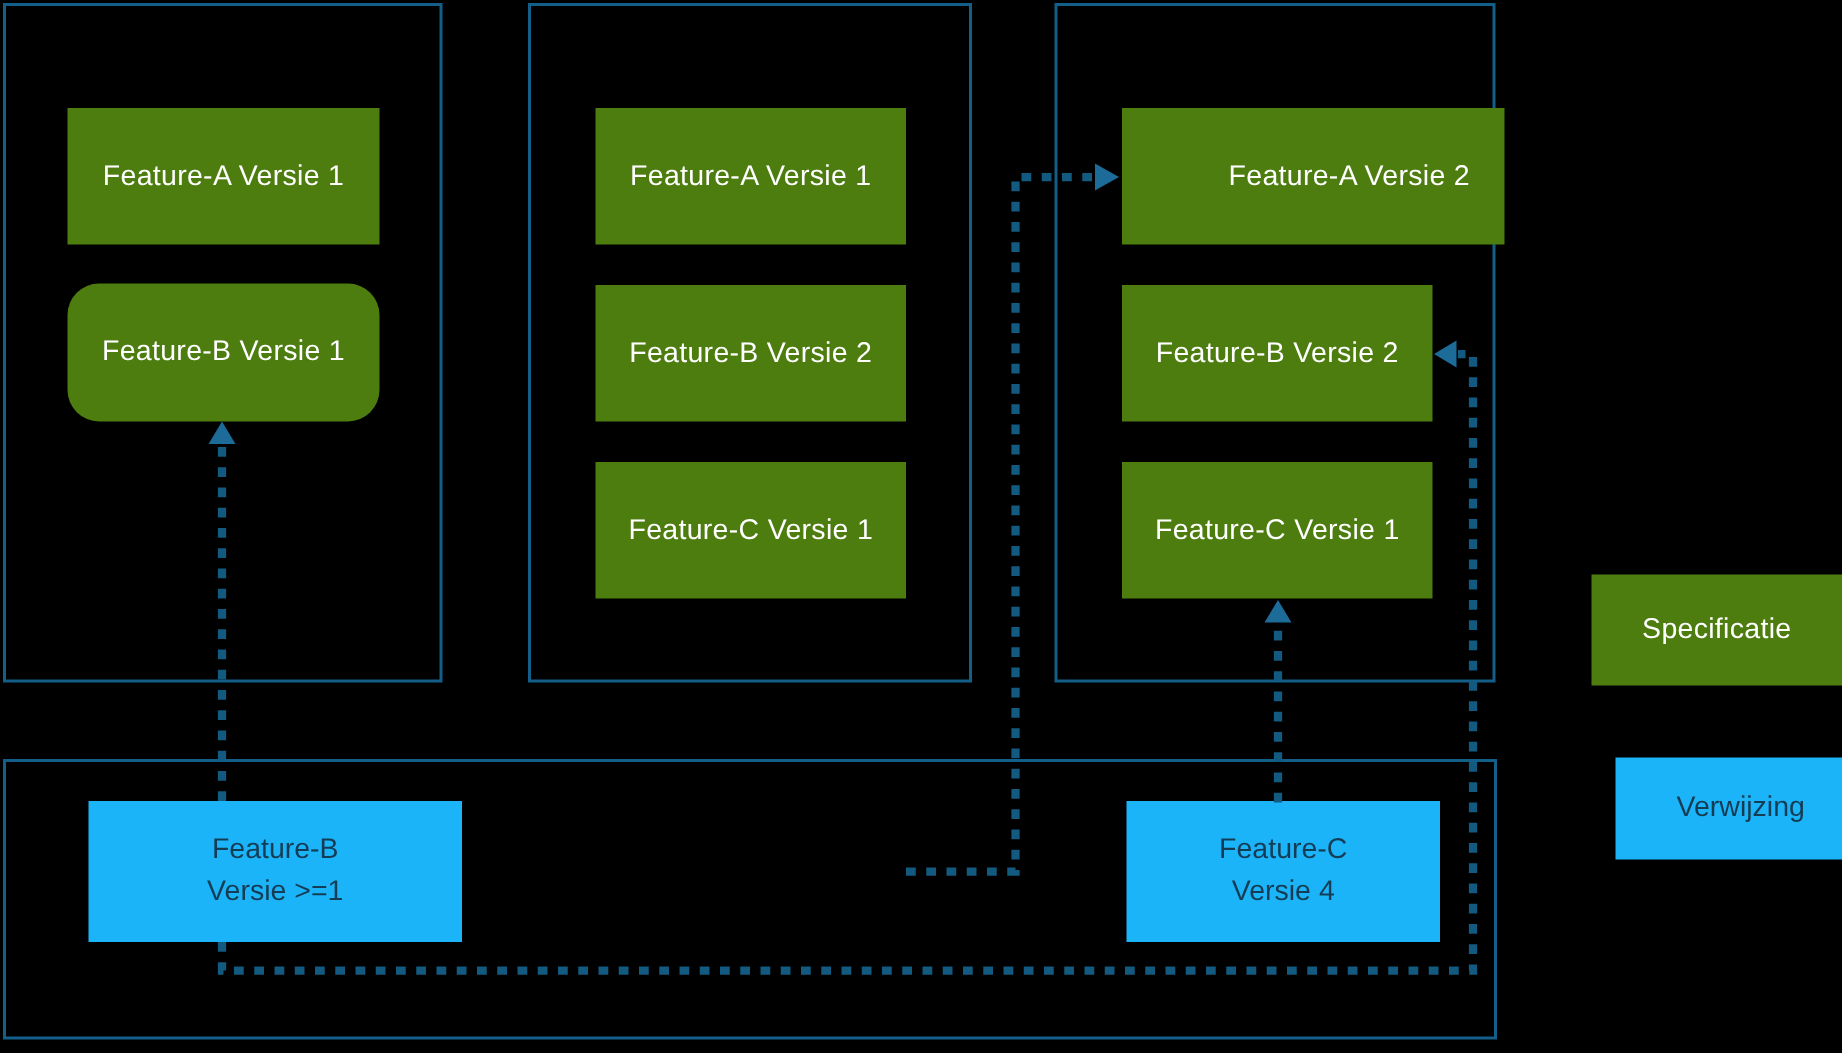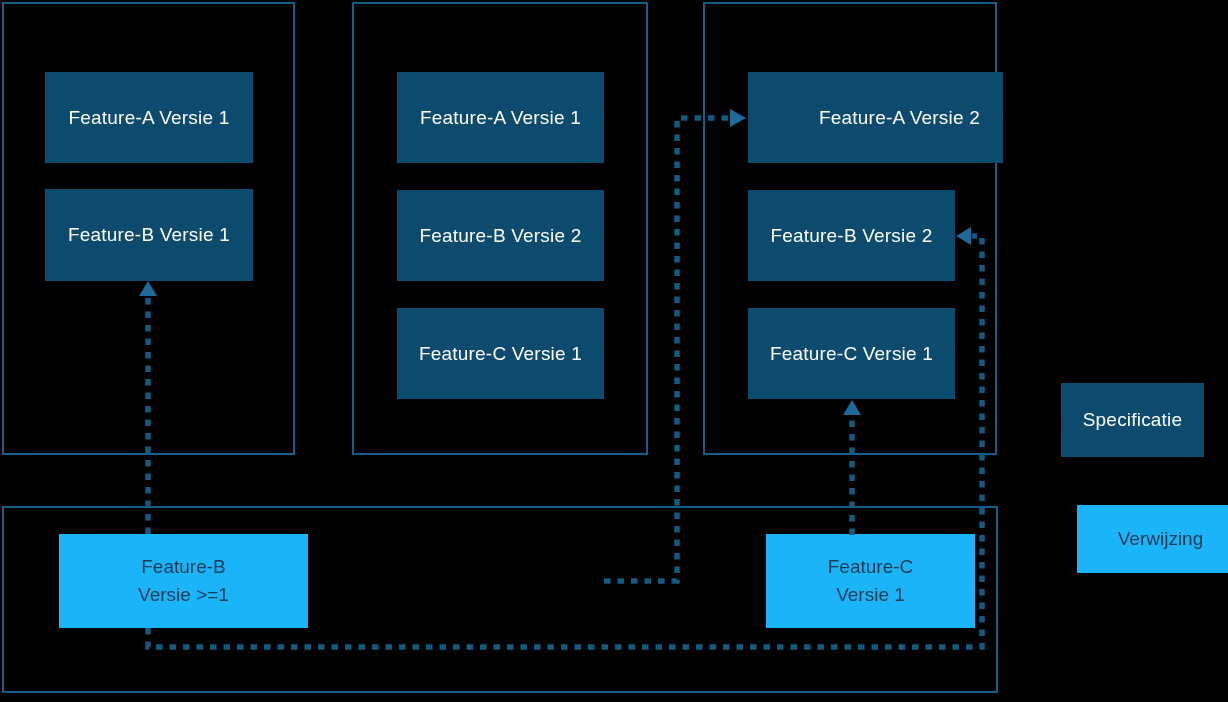"Feature-A Versie 1" .spec-box { background: #0c4a6e -> #4d7c0f }
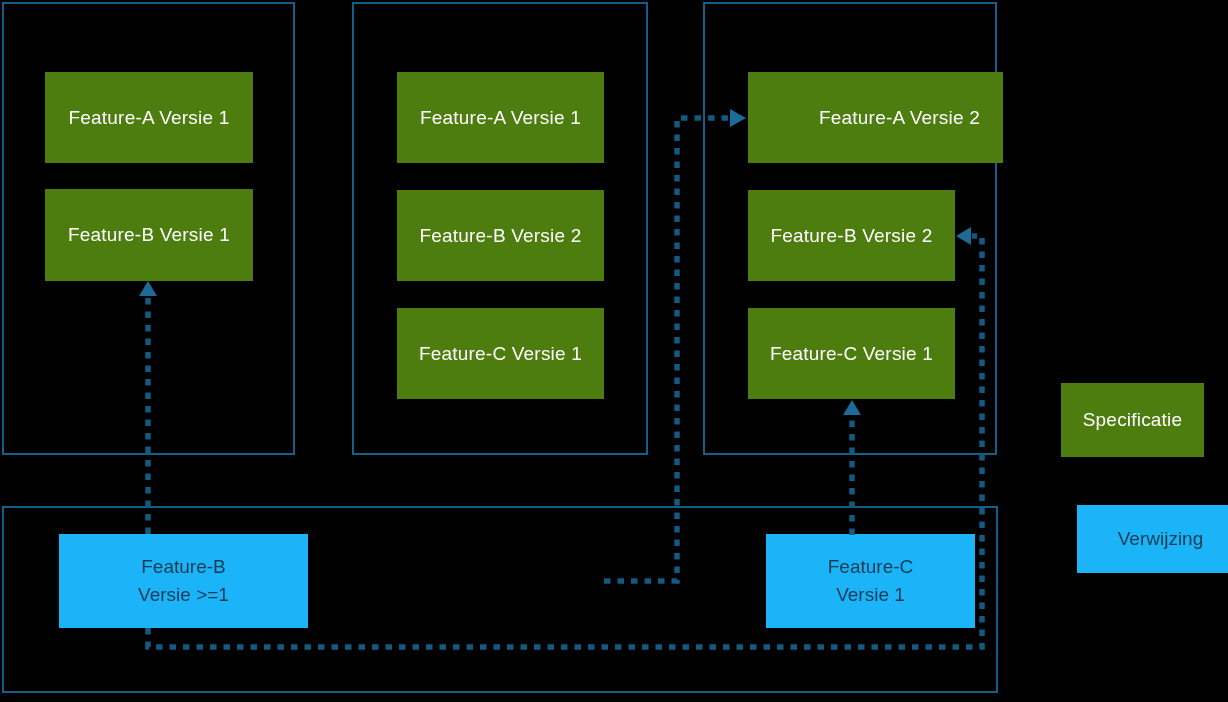"Feature-B Versie 1" div.spec-box { border-radius: none -> 21px }
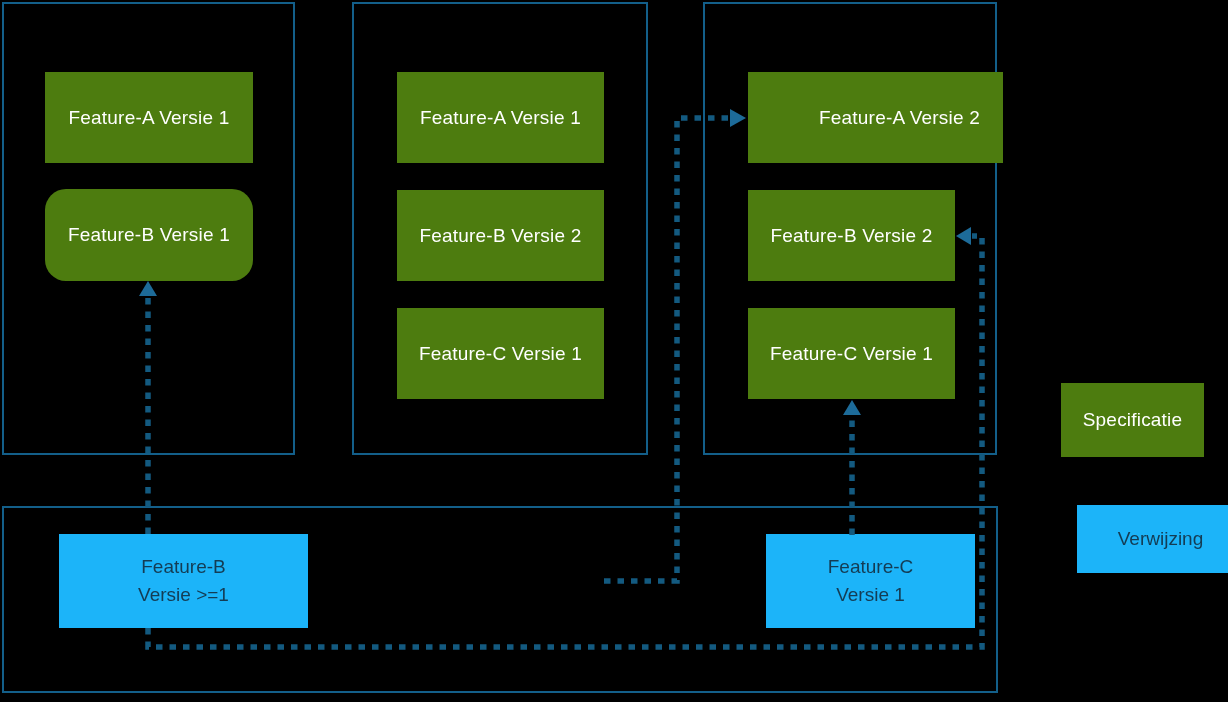"Specificatie" div.spec-box { width: 143px -> 167px }
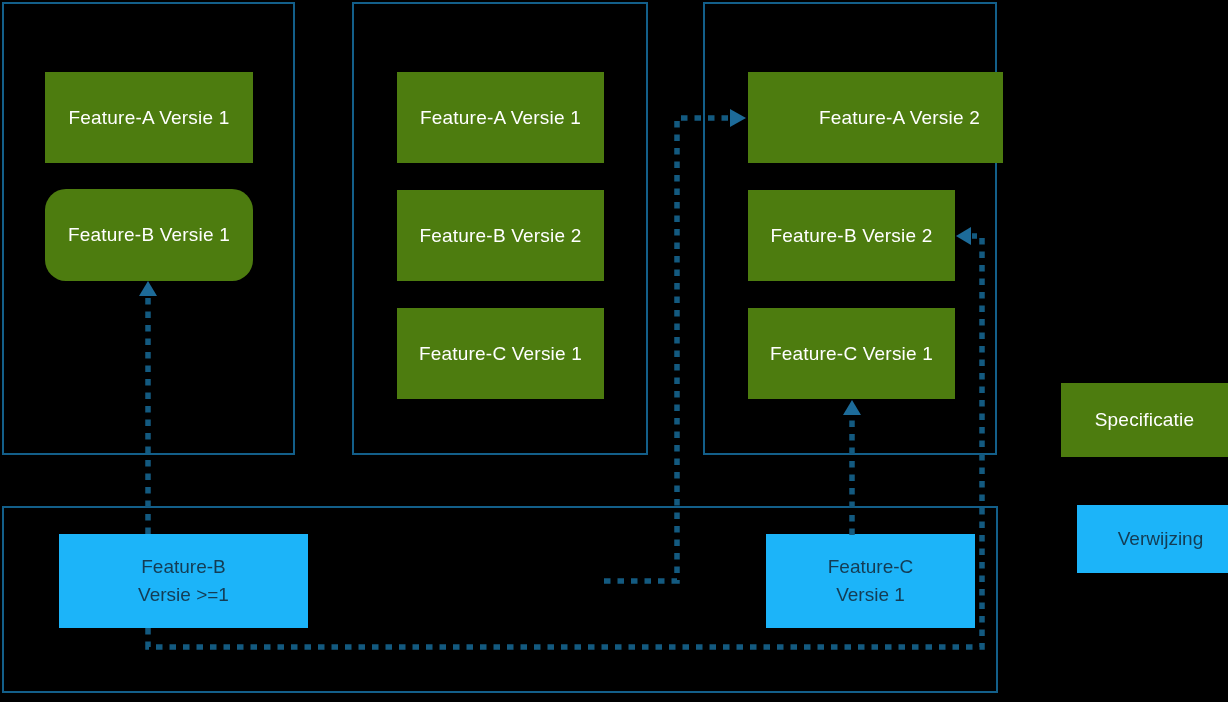"Feature-C" div.ref-box { left: 750px -> 735px }
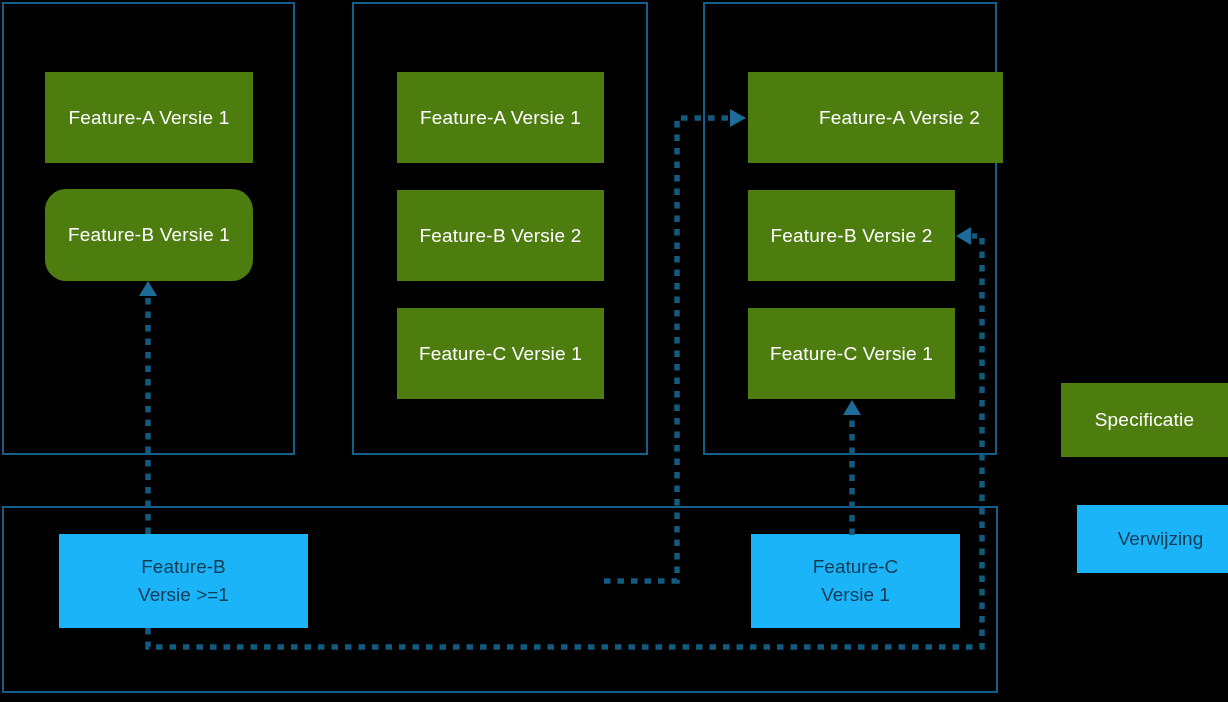"Versie 1" span { text: 1 -> 4 }
